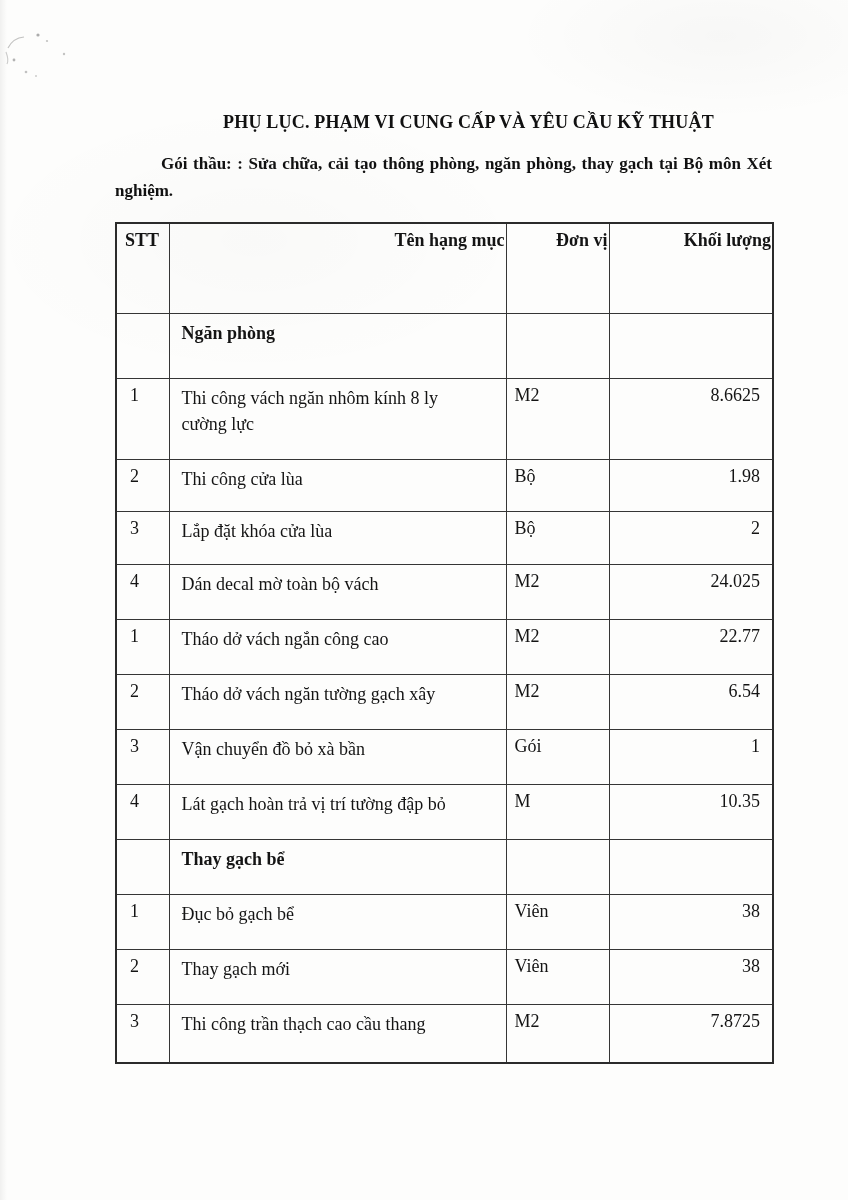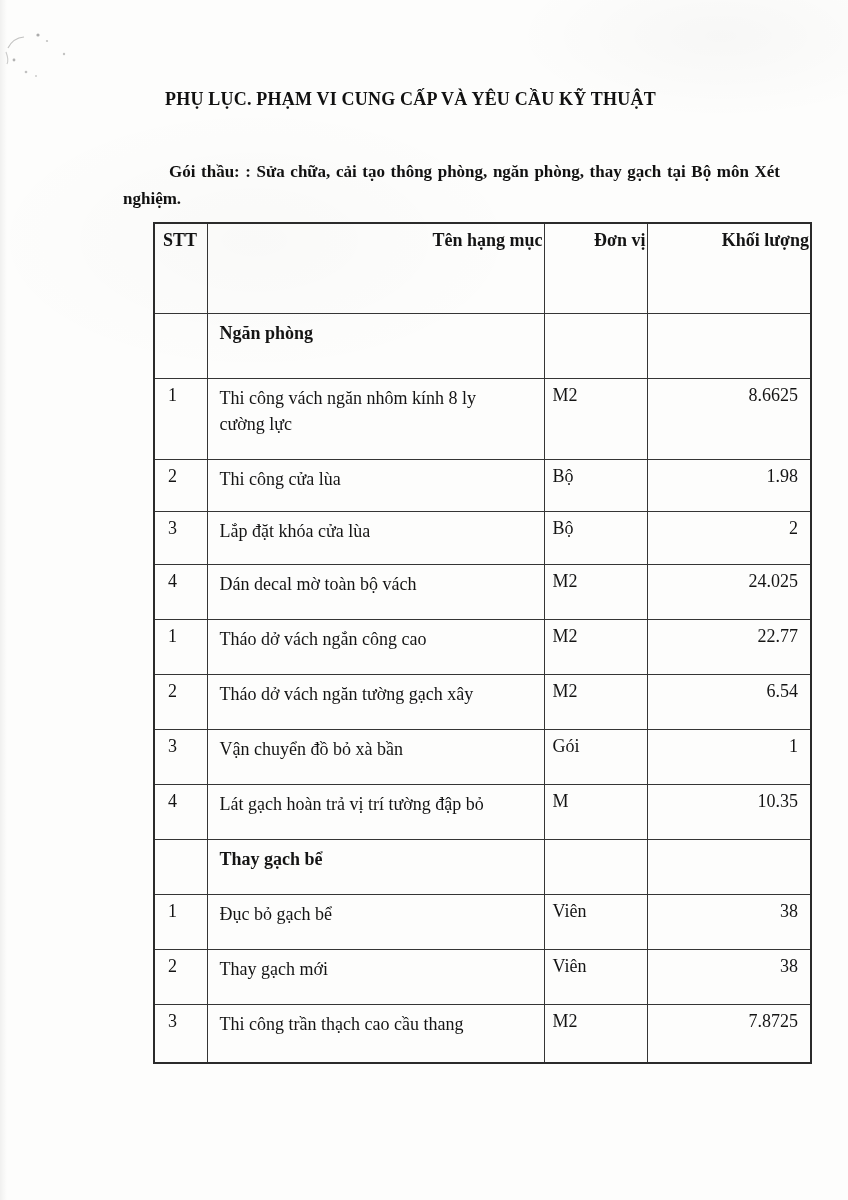"PHỤ LỤC. PHẠM VI CUNG" .doc-title { text-align: none -> center; top: 89px -> 112px }
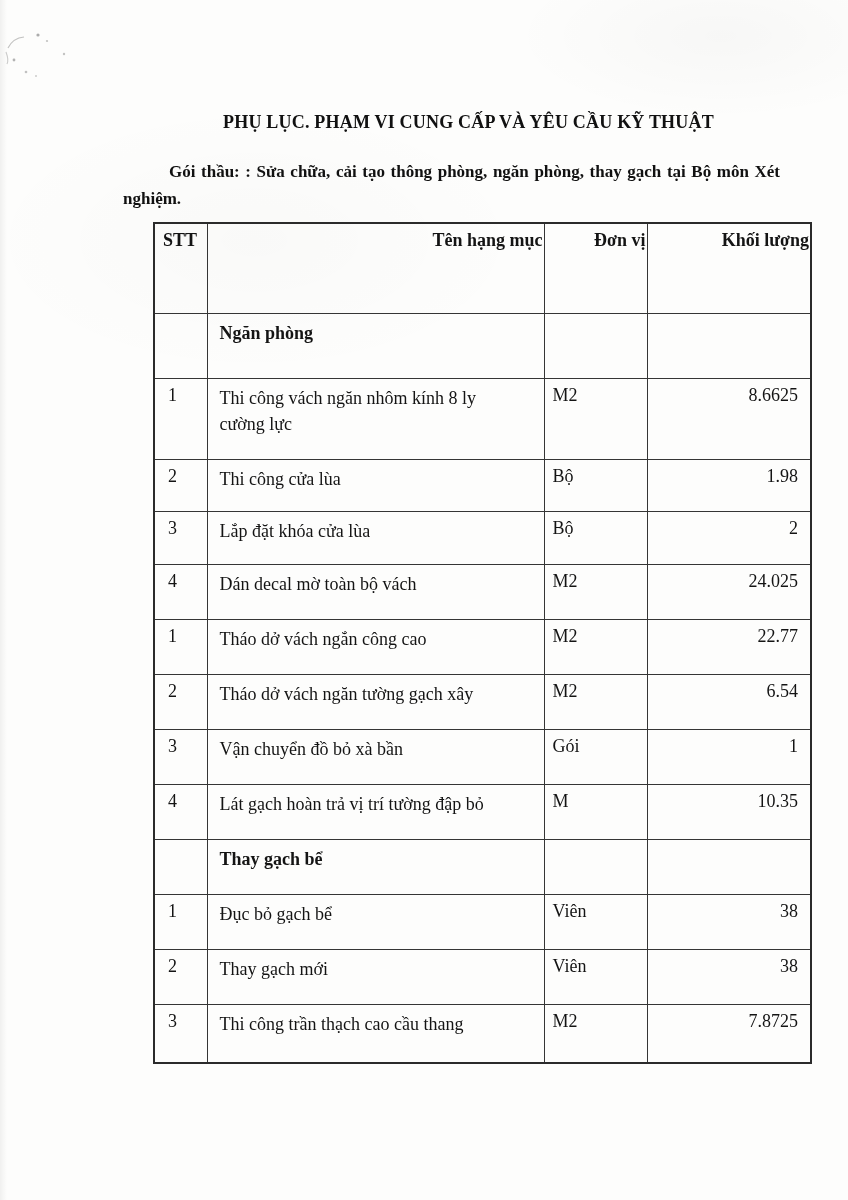"Gói thầu: : Sửa chữa," .doc-intro { margin: 8px -> 0 }
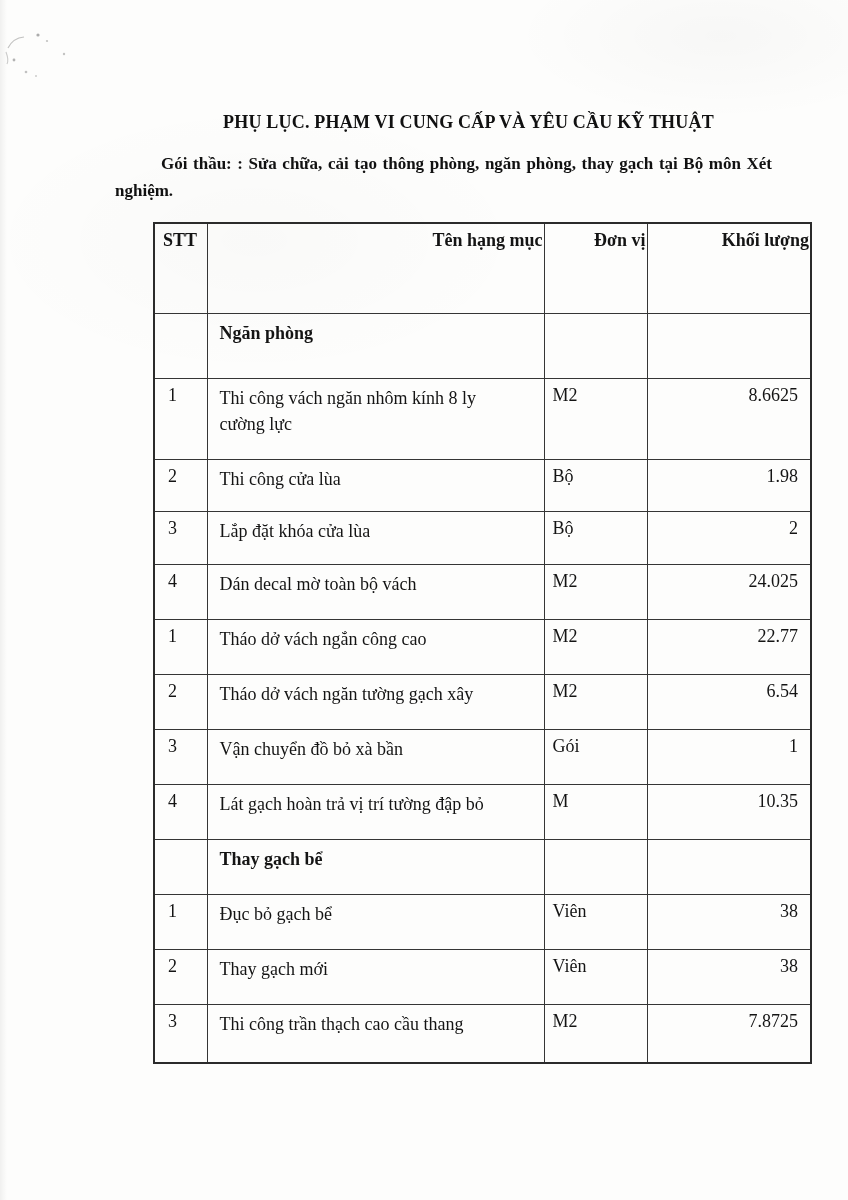"STT" table.spec-table { margin-left: 38px -> none }
